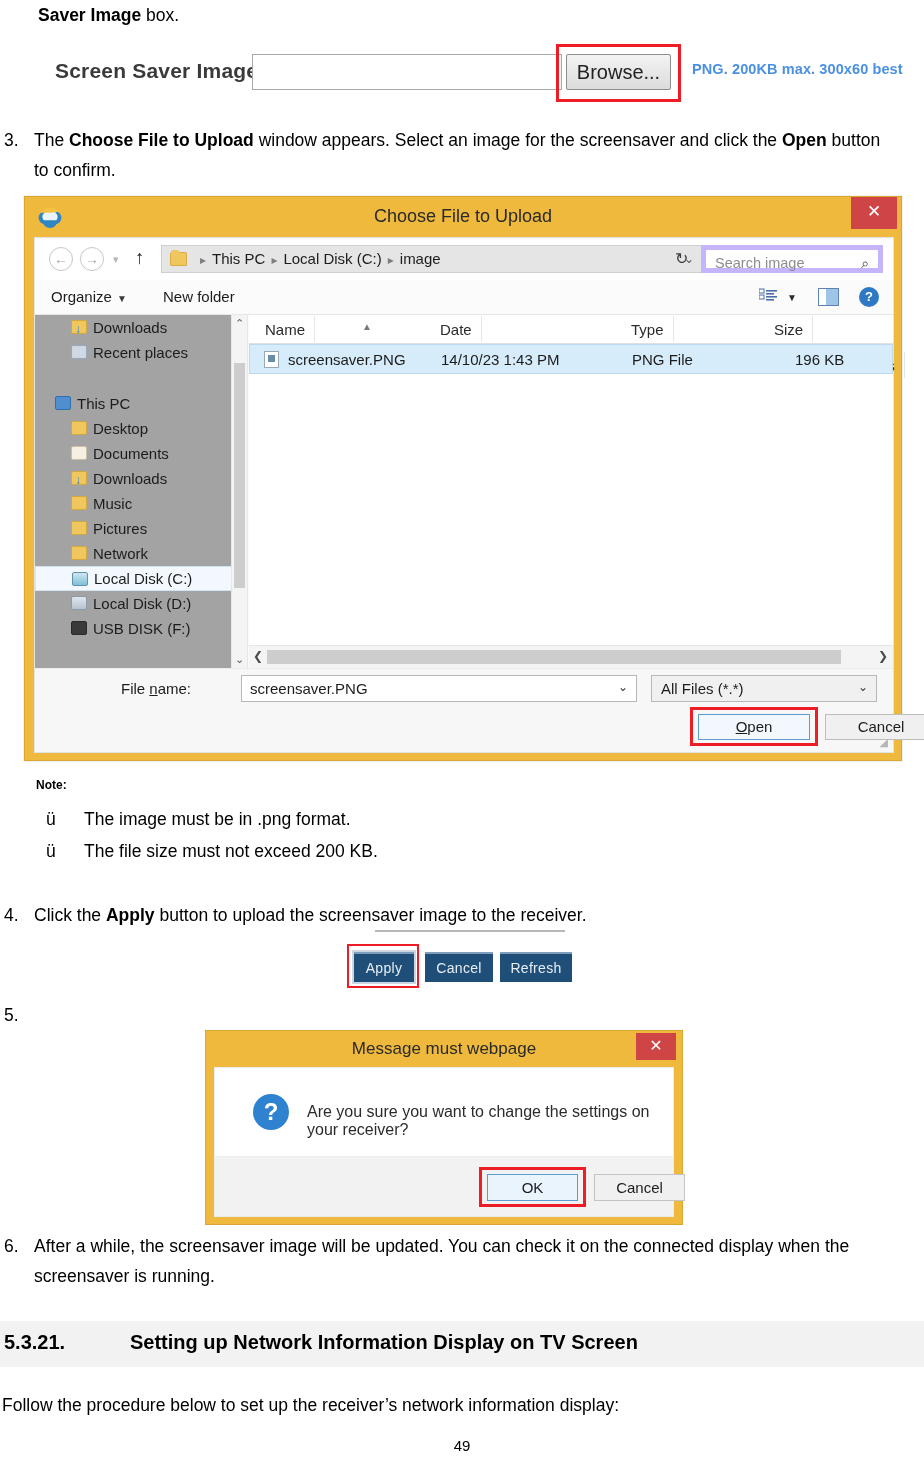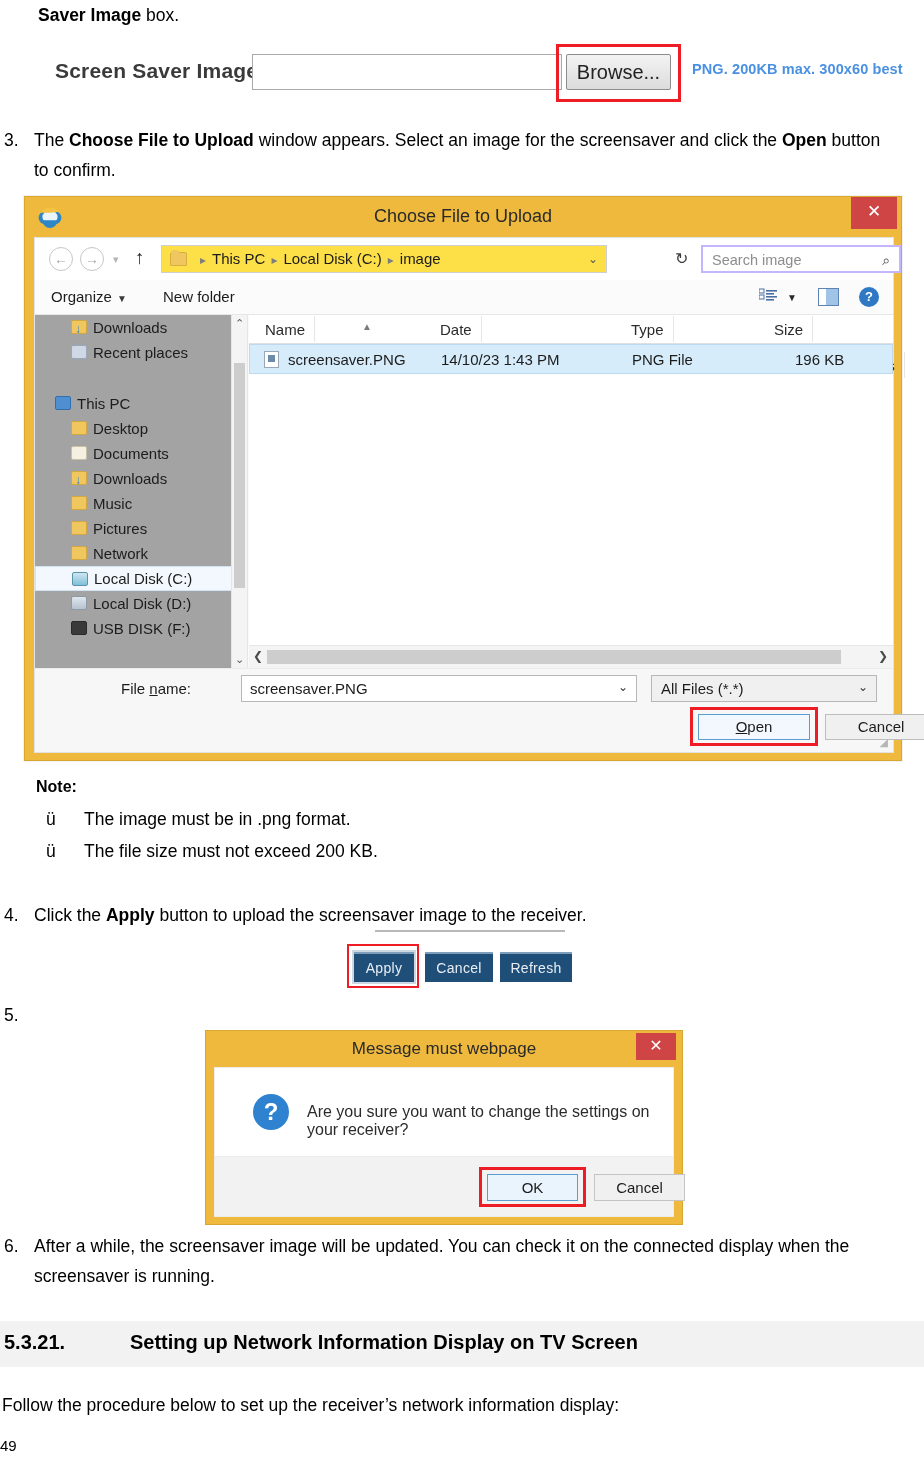"▸ This PC ▸ Local" .addr-box { background: #fde047 -> #e5e5e5; width: 446px -> 542px }
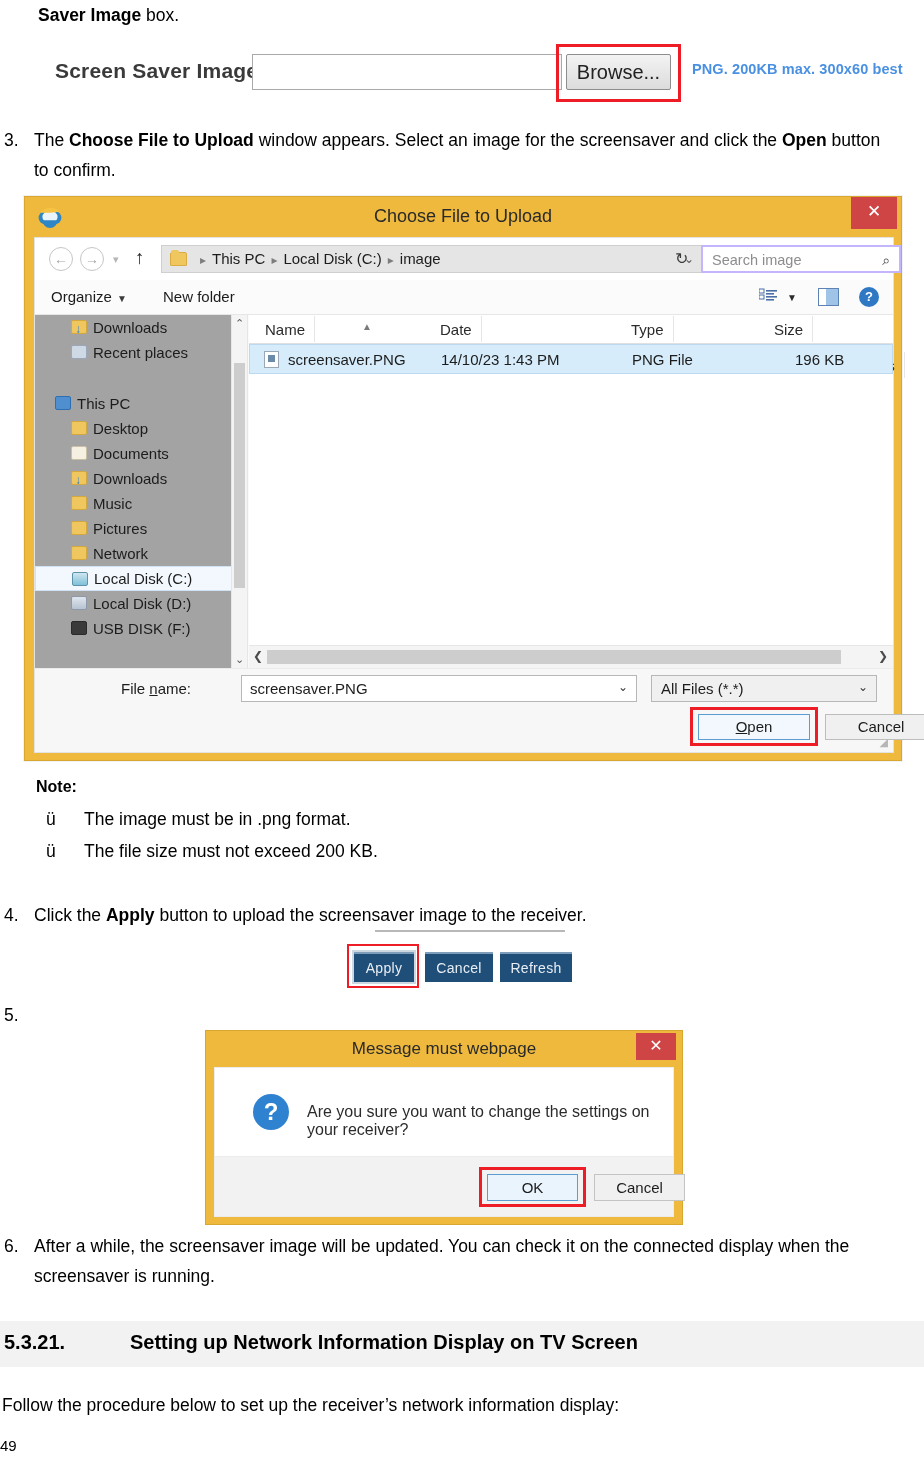"Search image" .search-box { border: 2px solid #c4b5fd -> 5px solid #c4b5fd; width: 200px -> 182px }
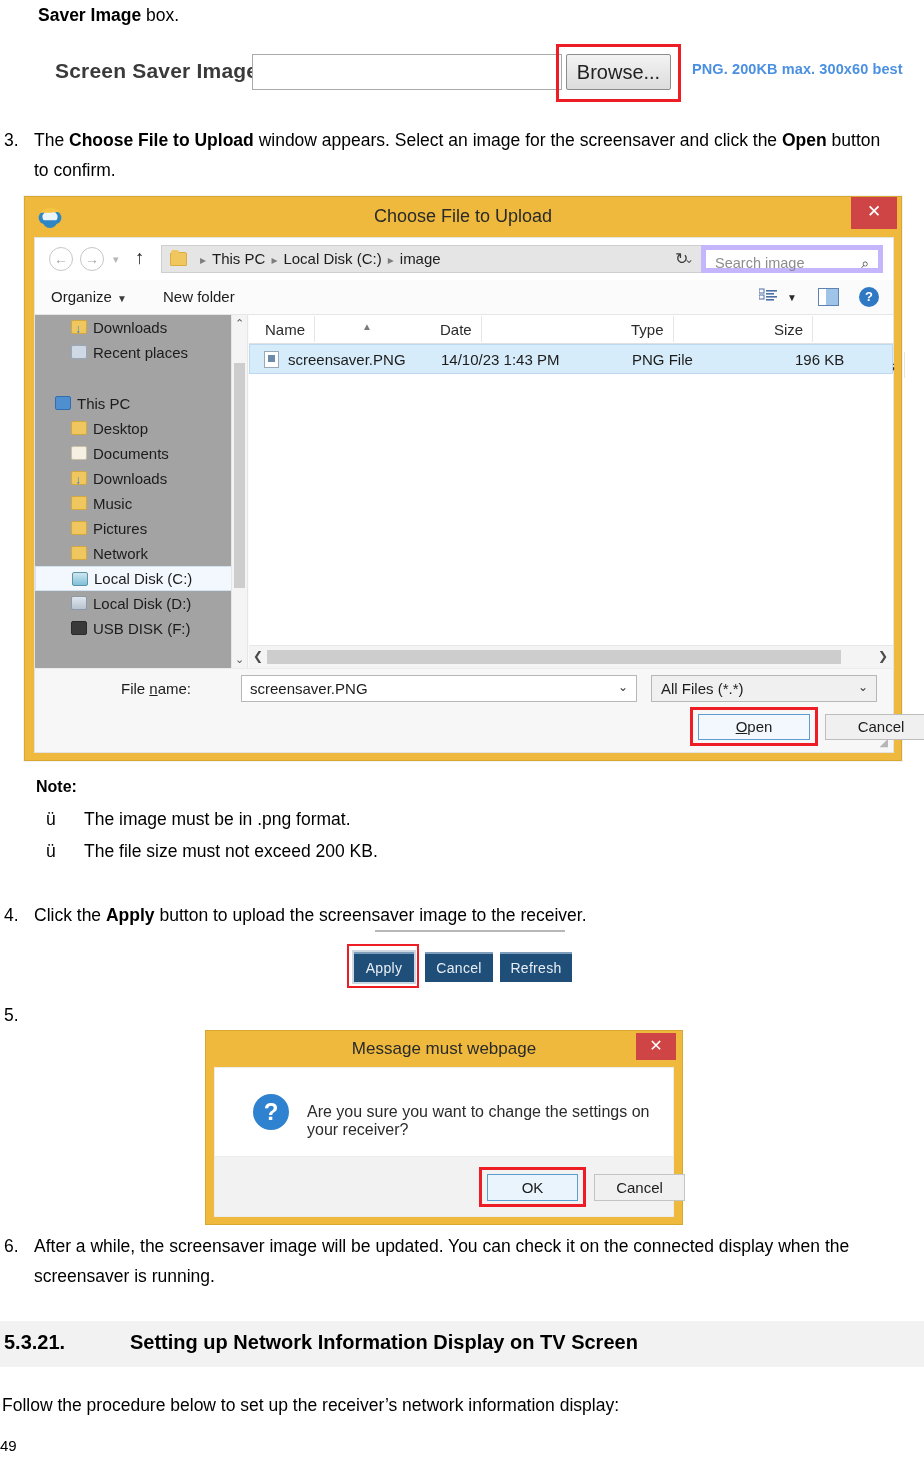"Note:" .note-title { font-size: 16px -> 12px }
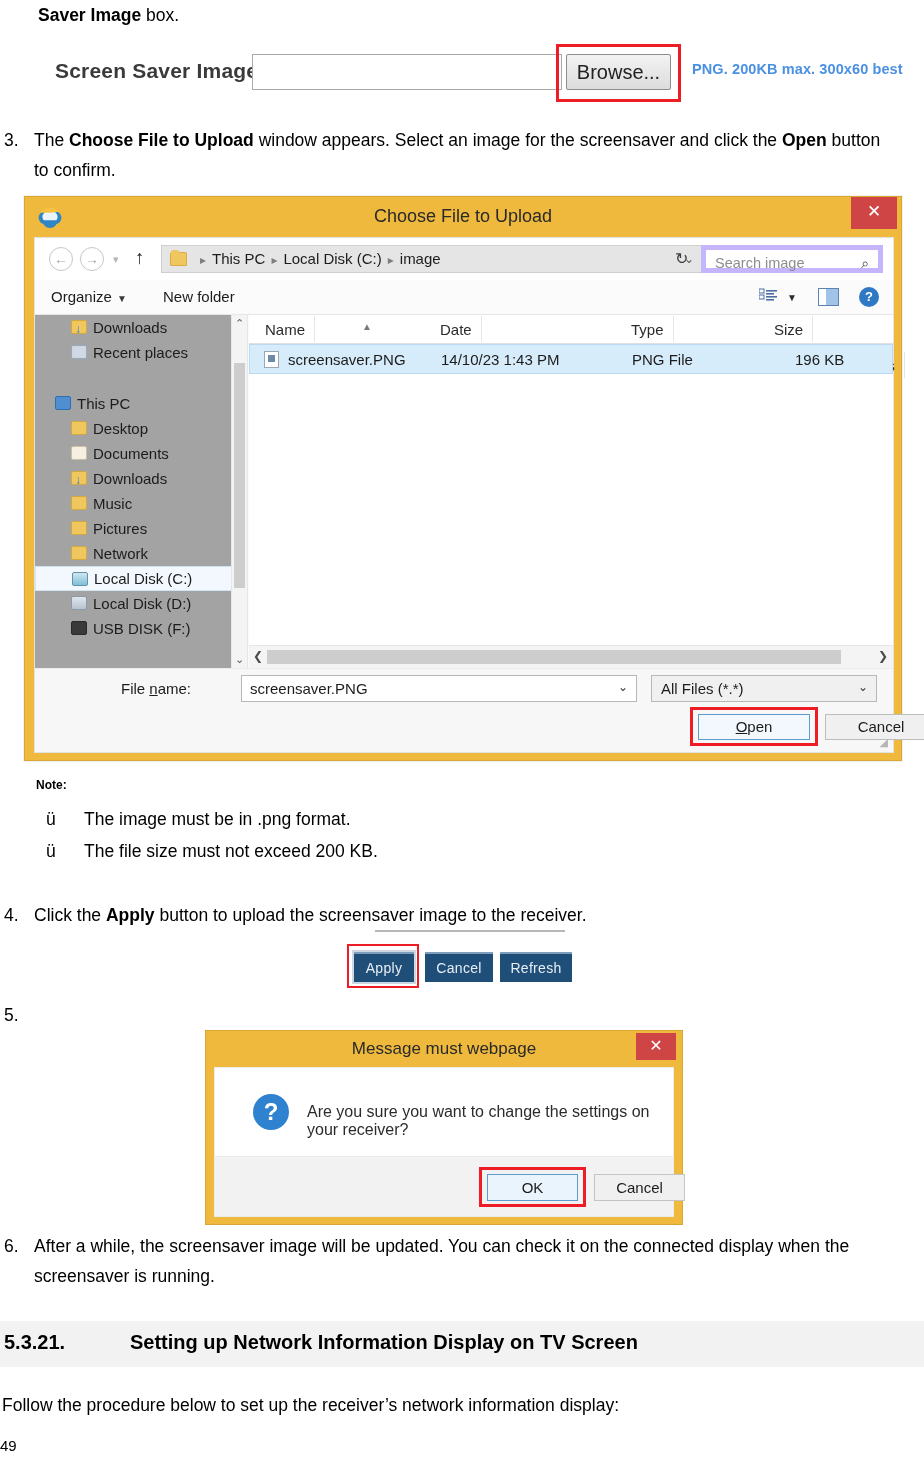"49" .pagenum { text-align: none -> center }
